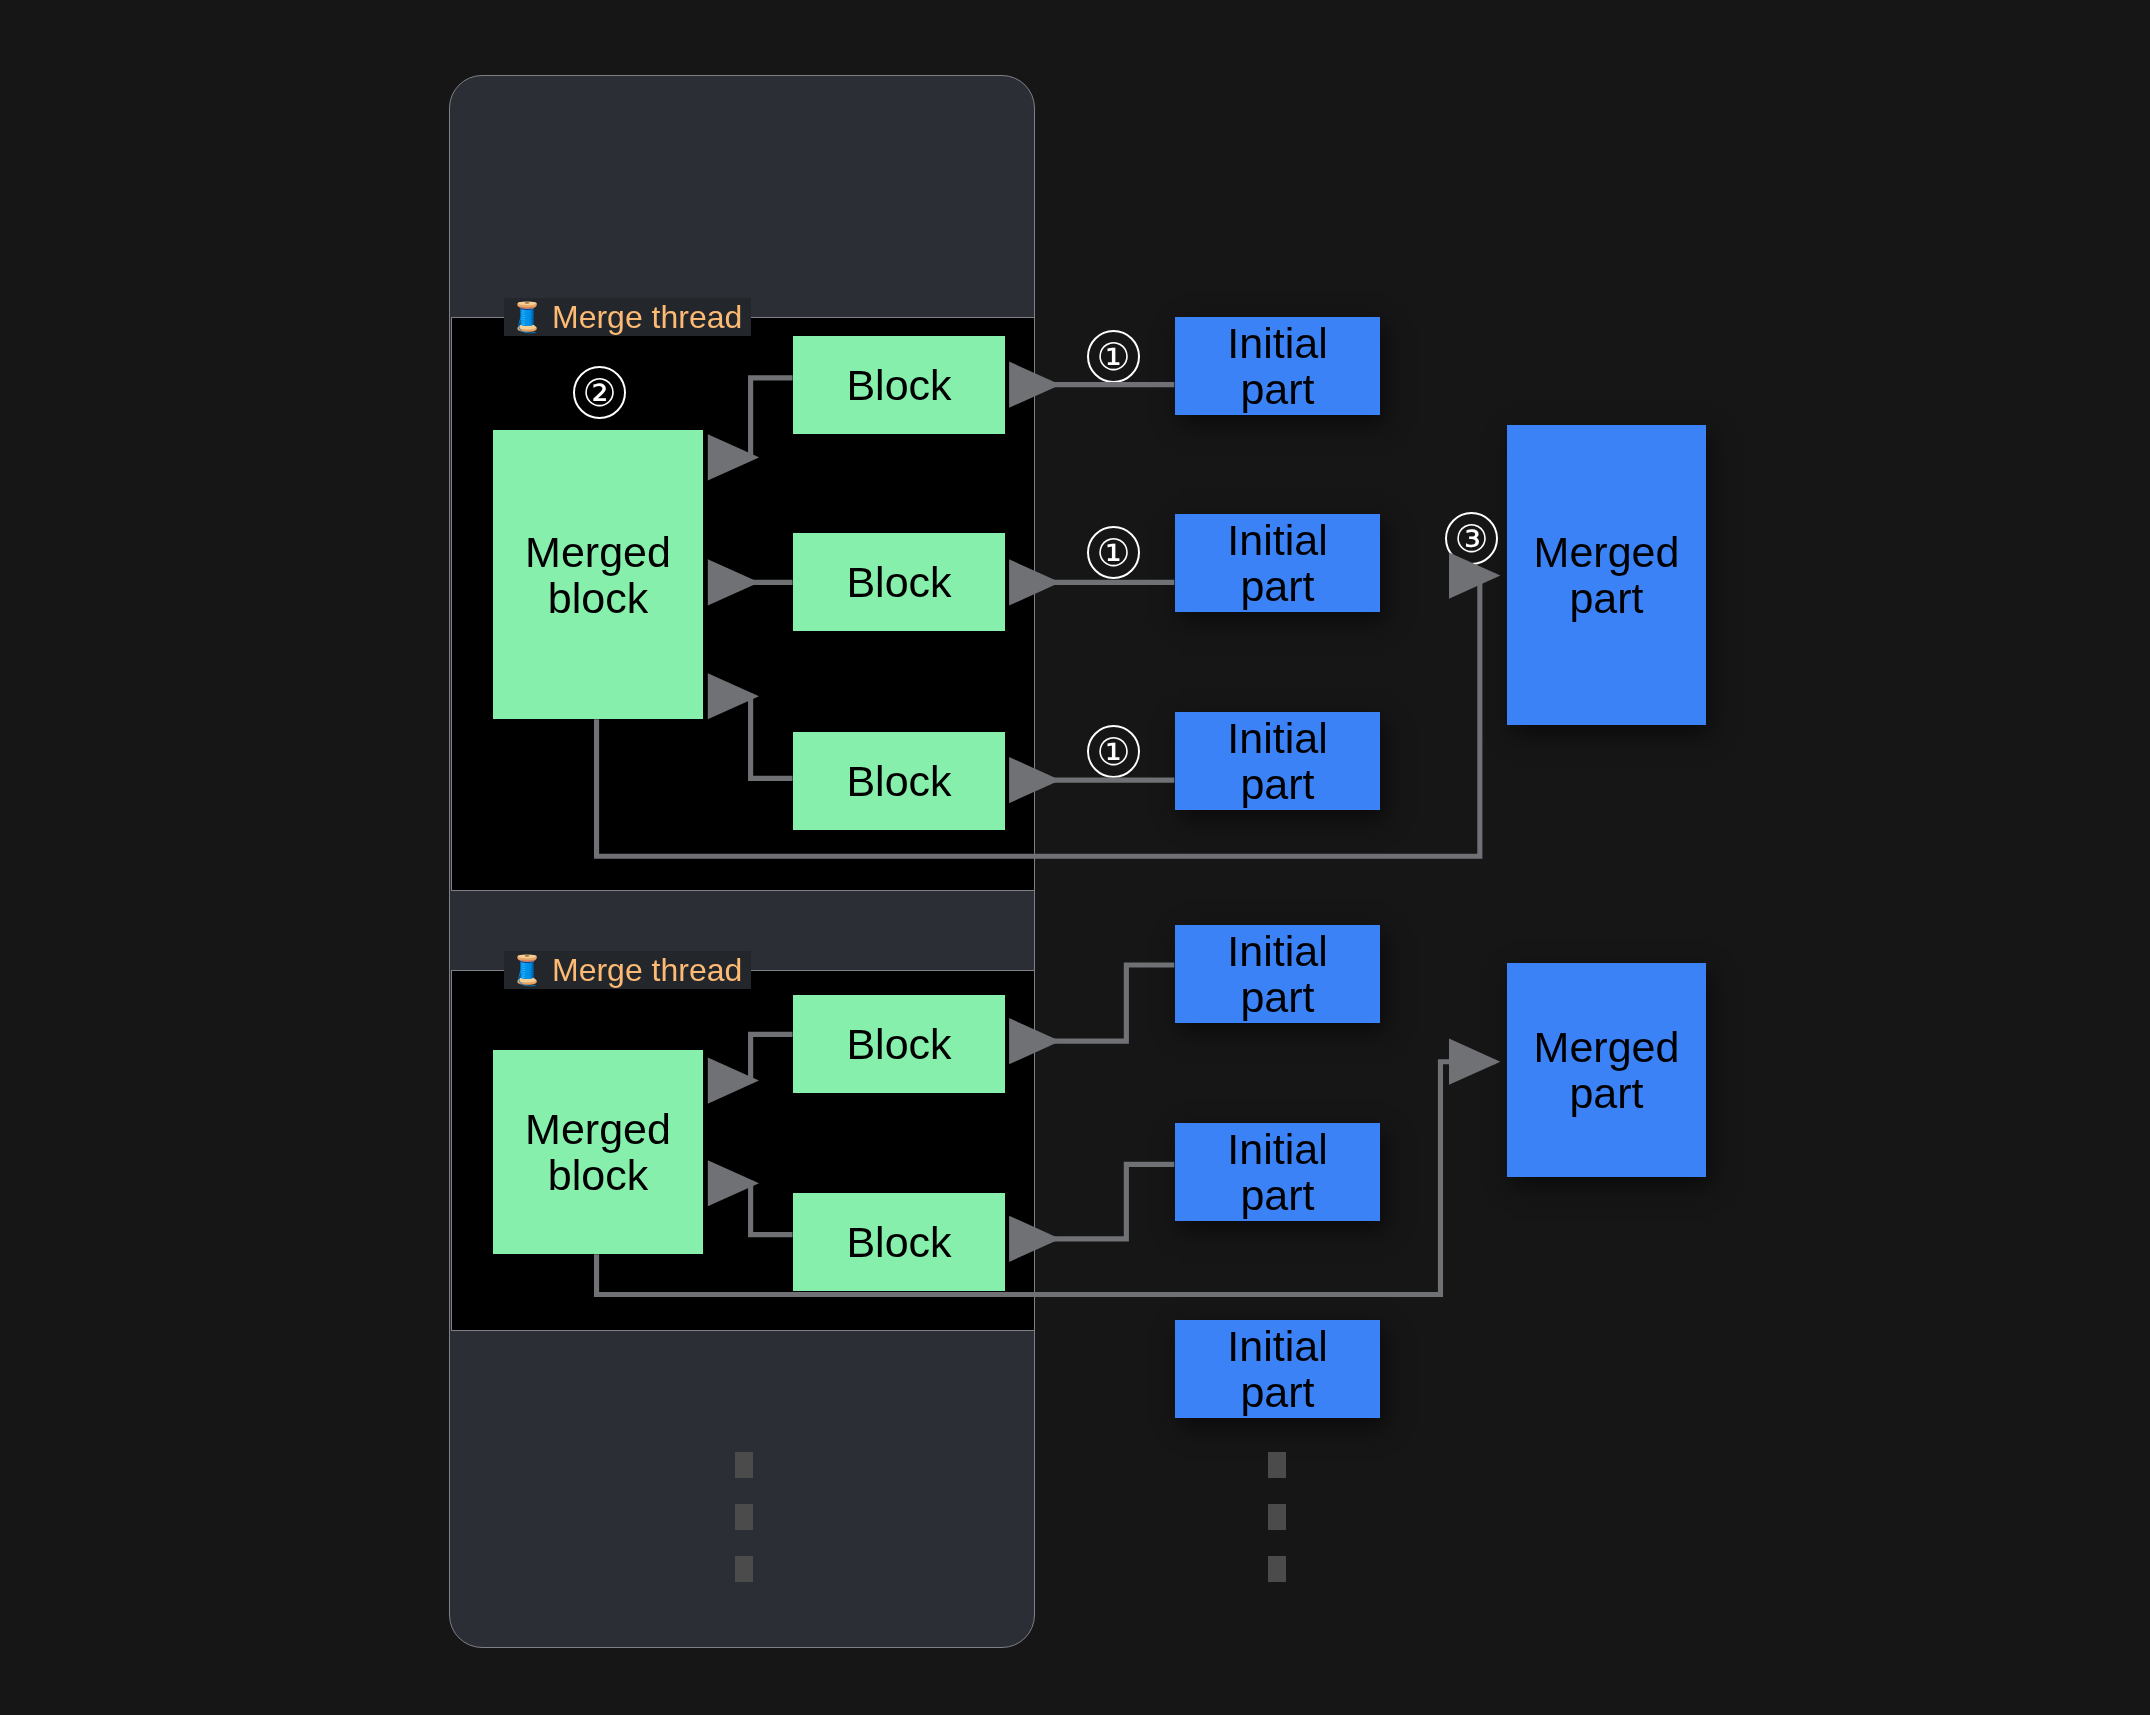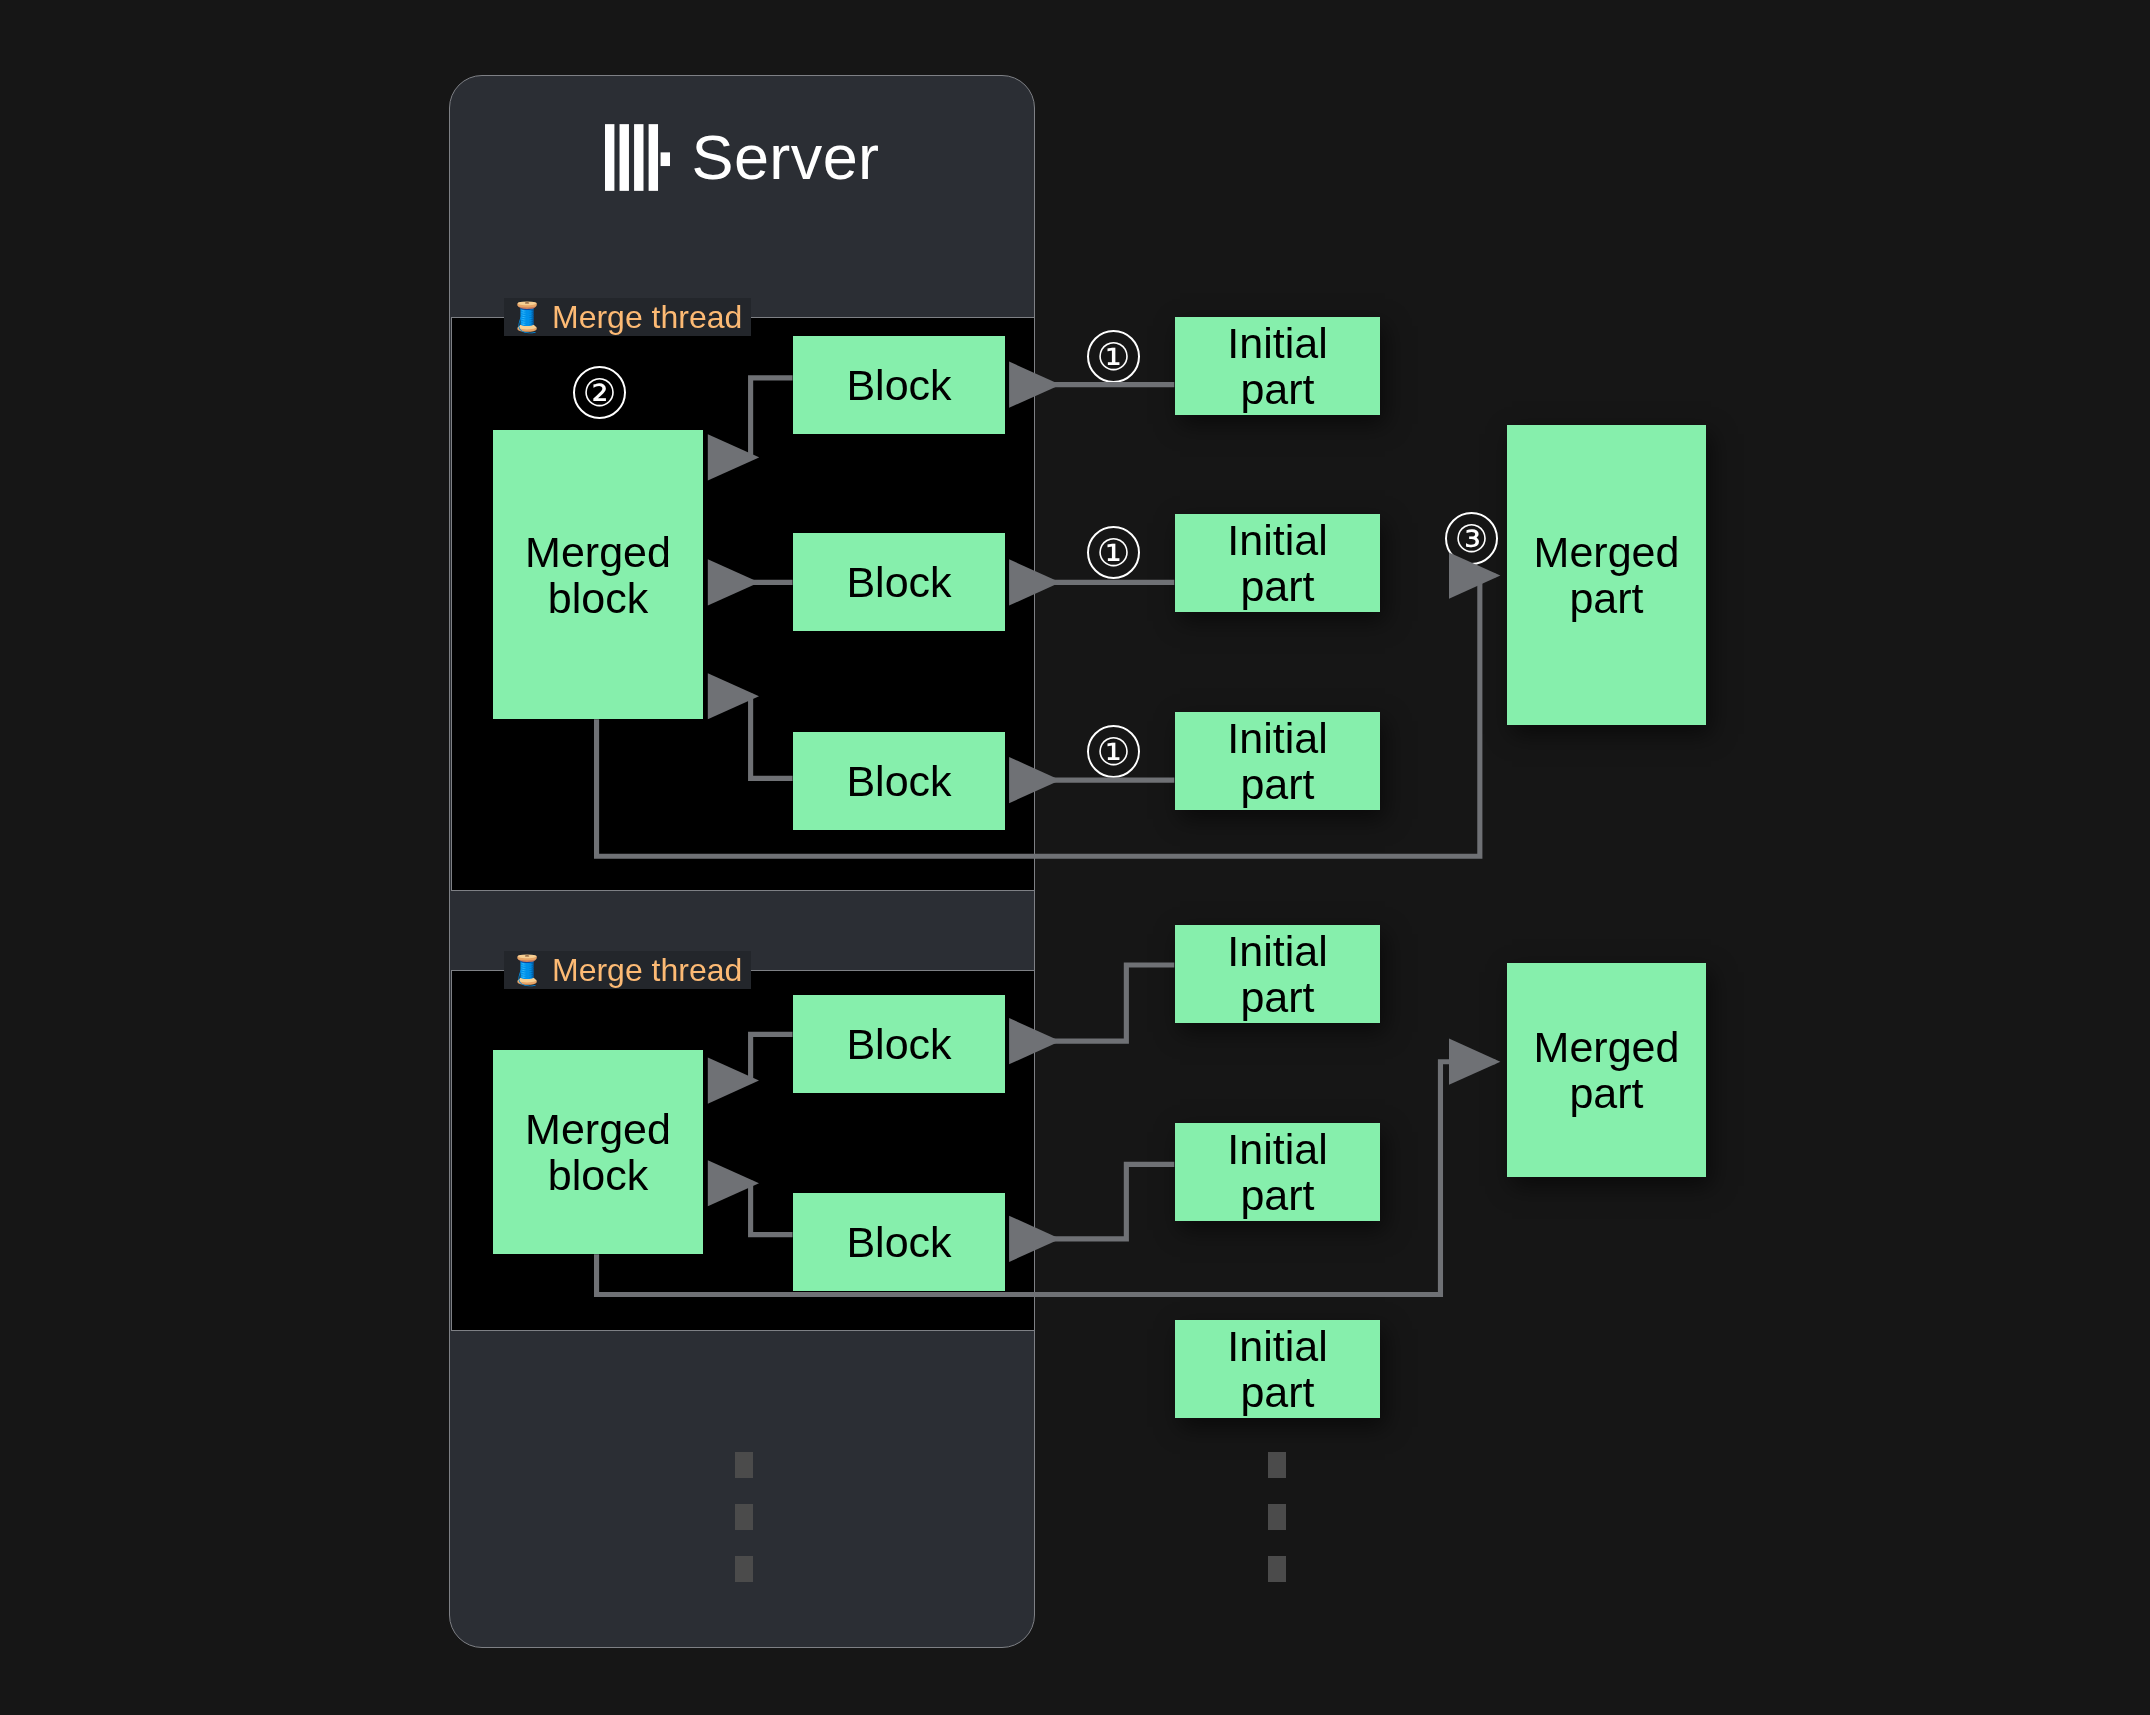"Server" div.server-title { html: <div> <span> <svg> <rect></rect> <rect></rect> <rect></rect> <rect></rect> <rect></rect> </svg> </span> <span>Server</span> </div> -> none }
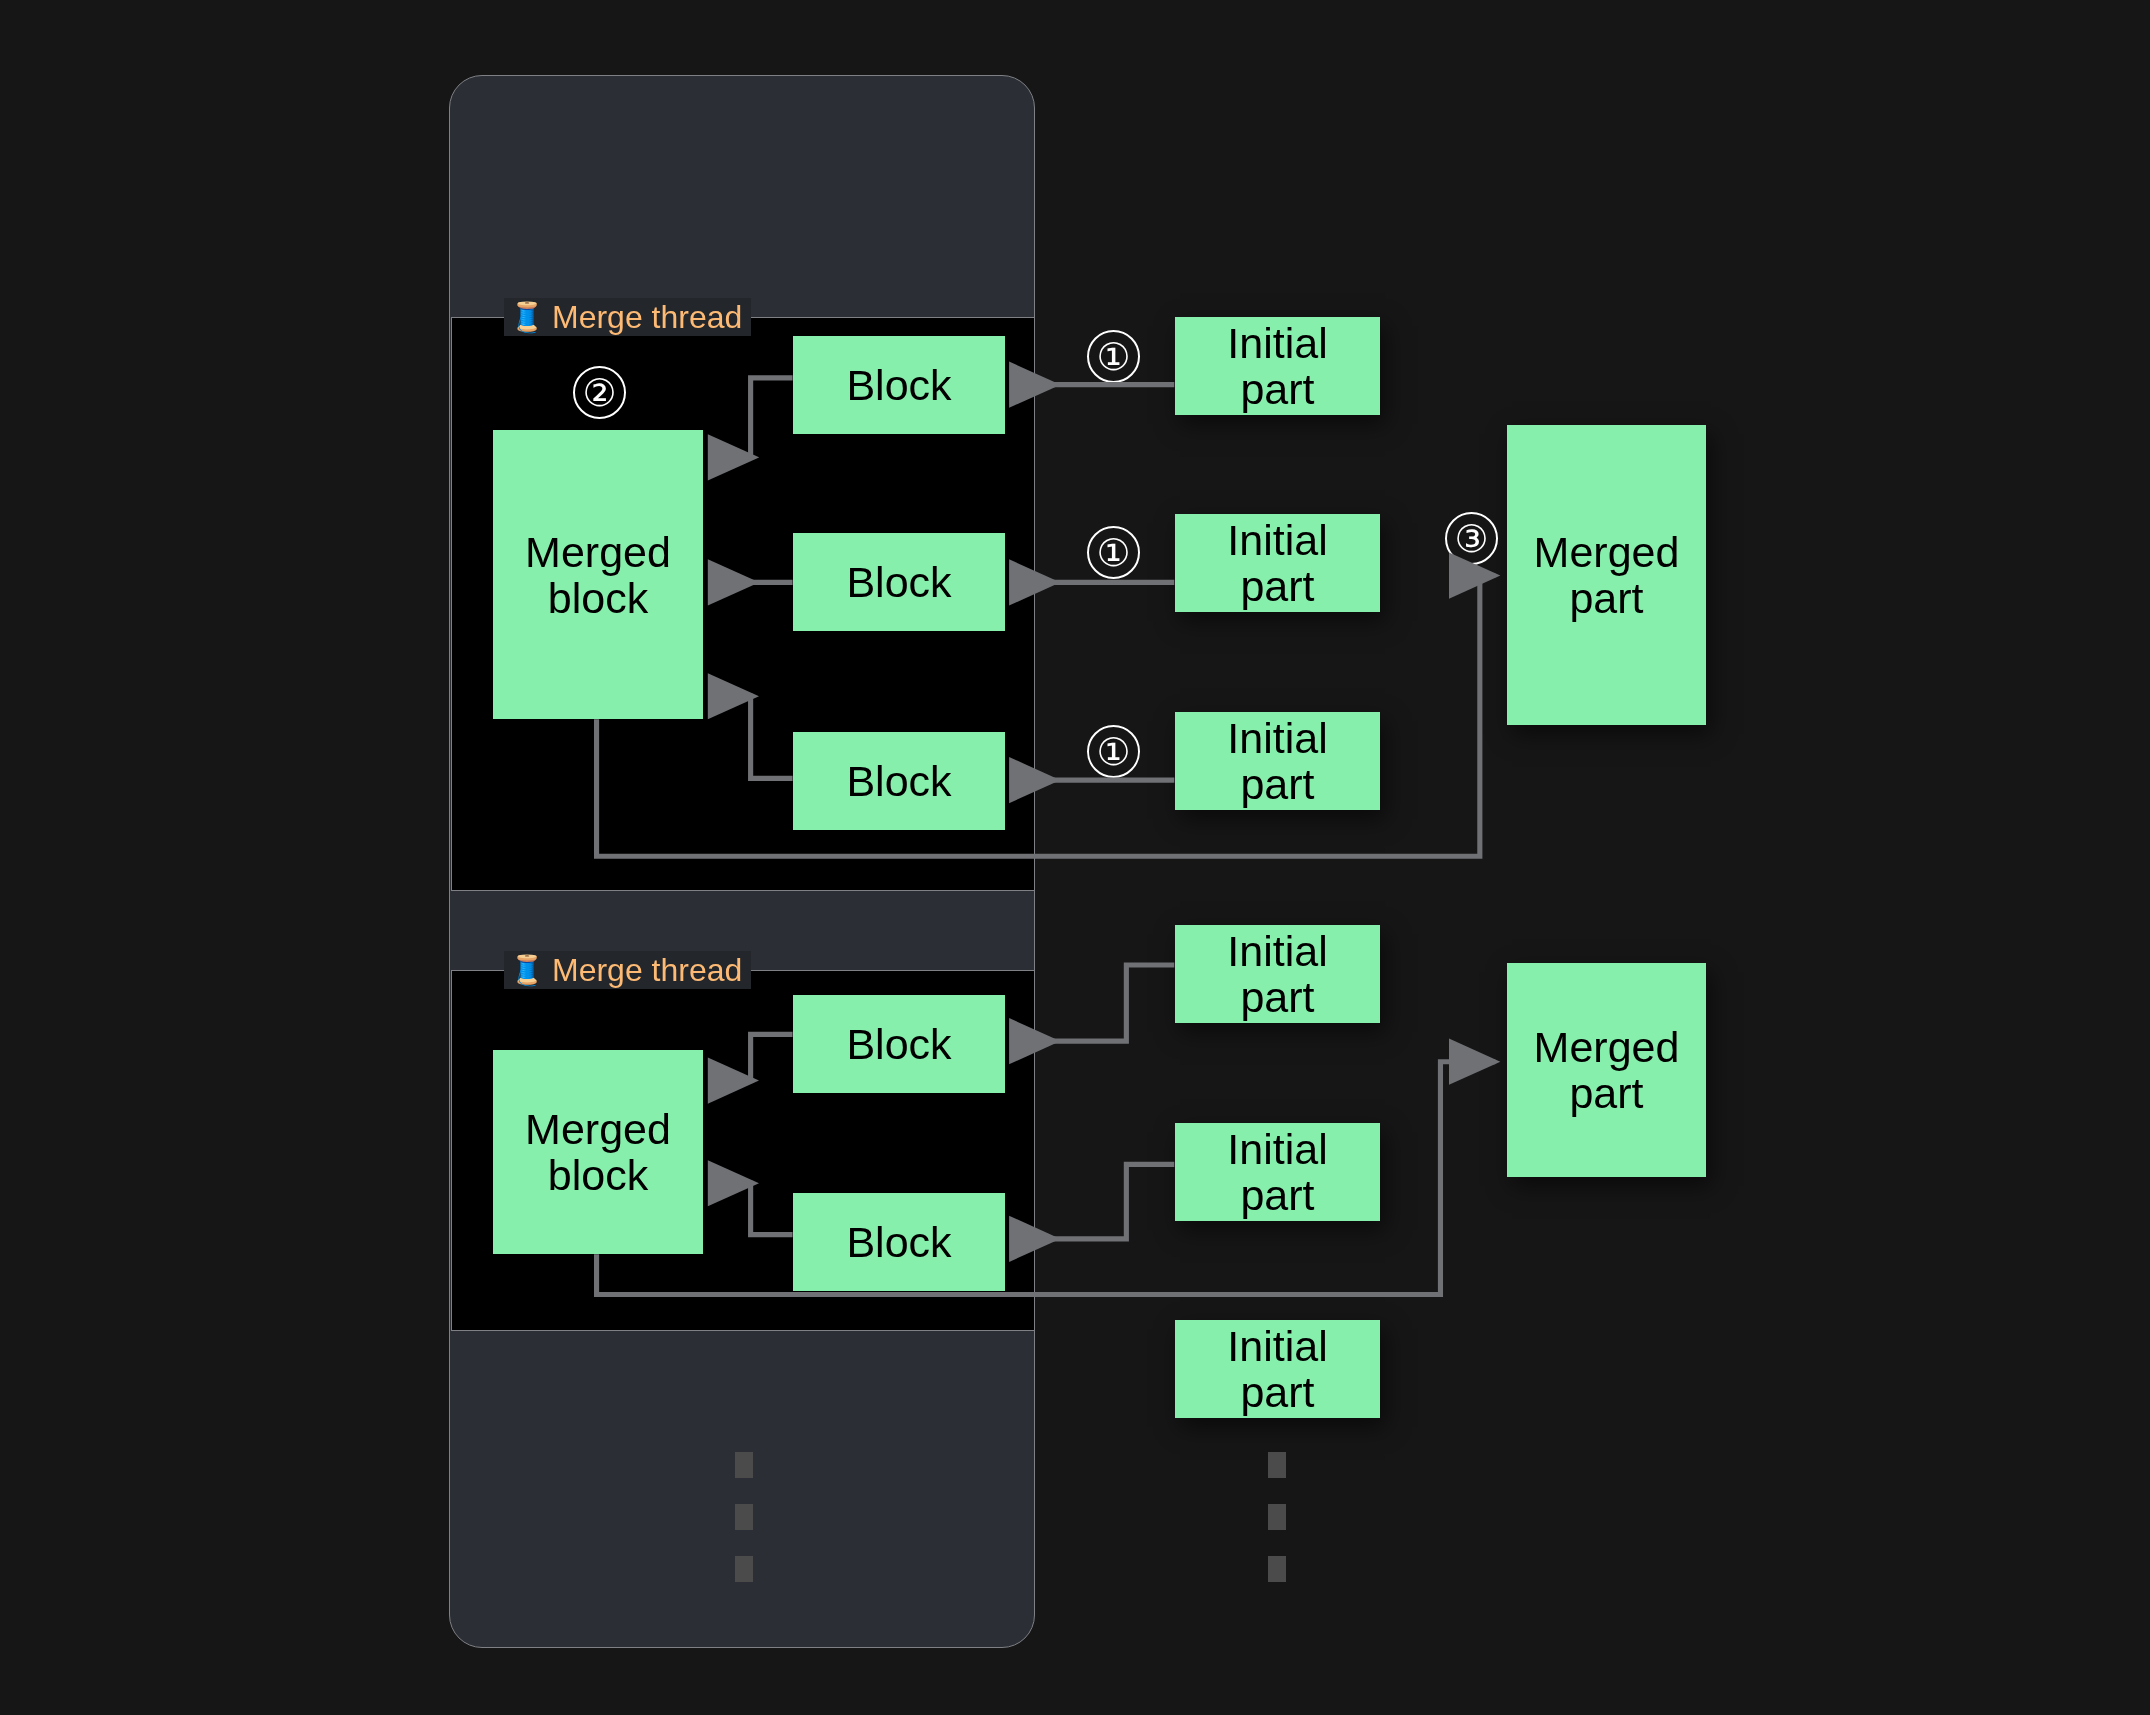"Initial" .box.yellow { background: #86efac -> #3b82f6 }
